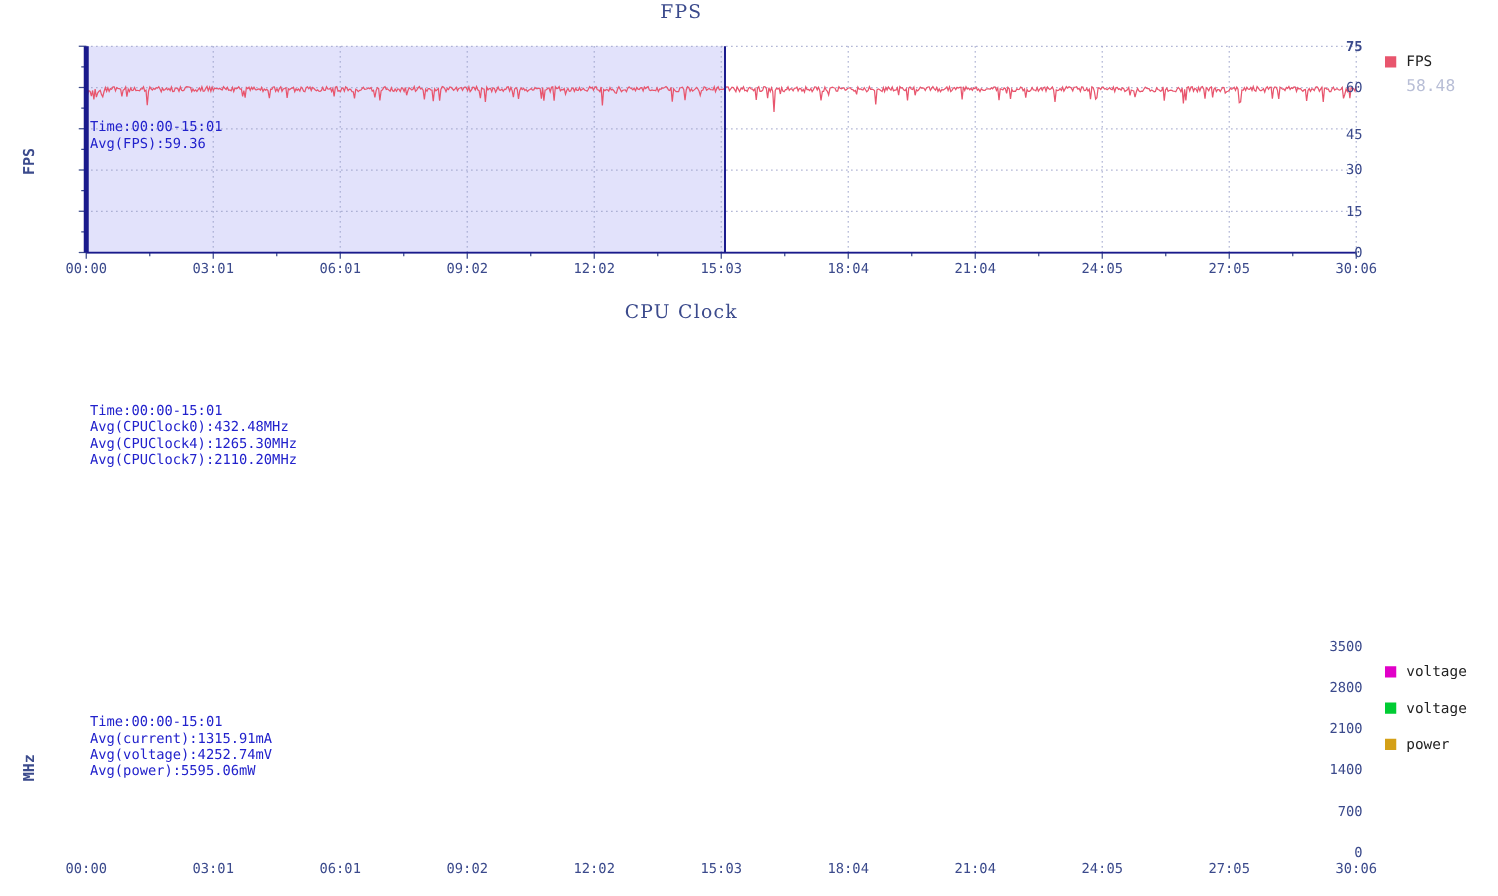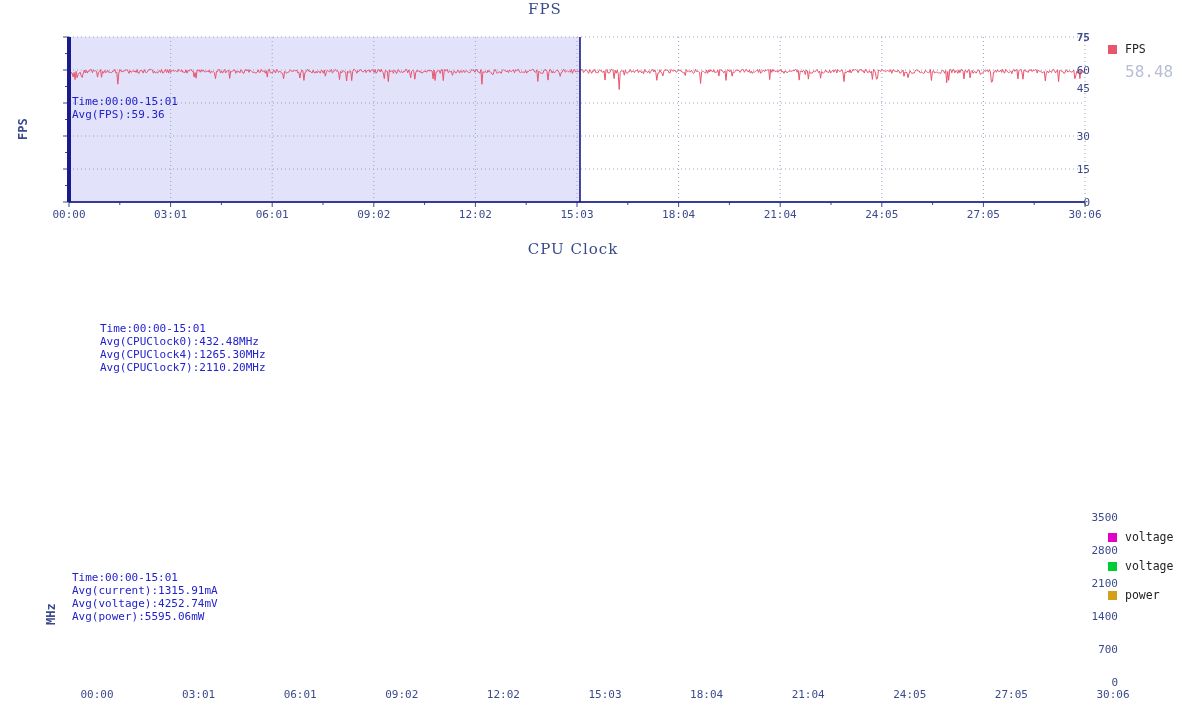"58.48" .legend-value { font-size: 16px -> 13px }
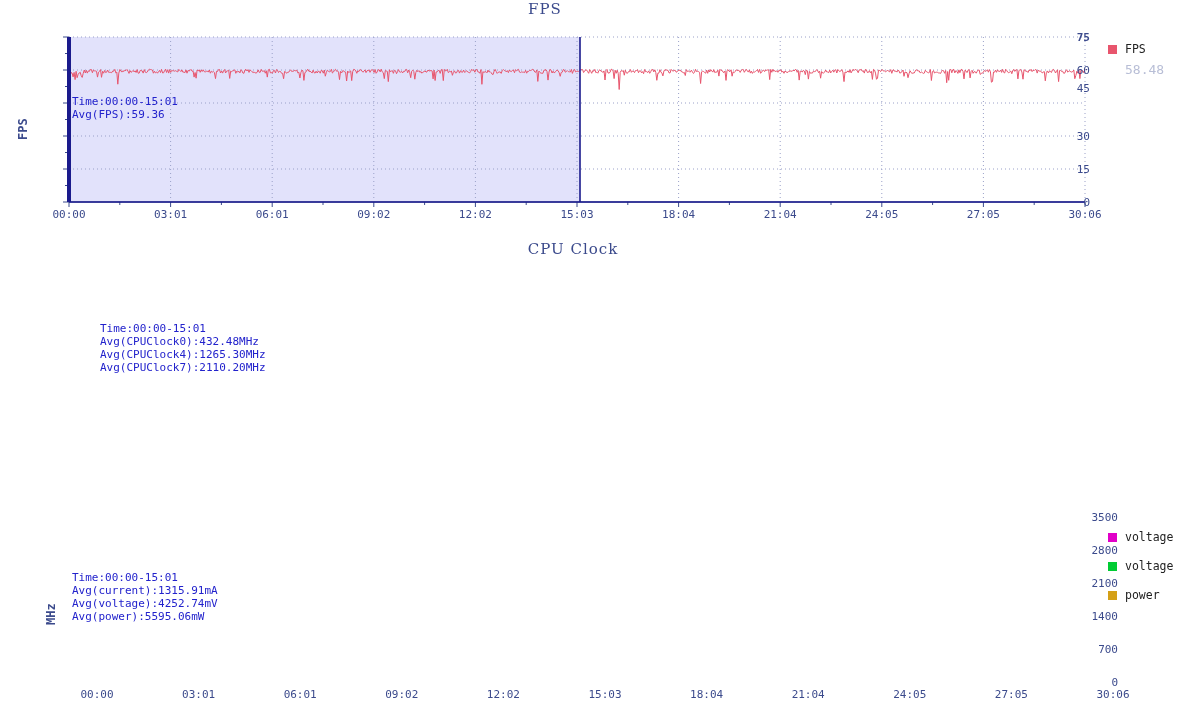"45" div.ytick { top: 88px -> 108px }
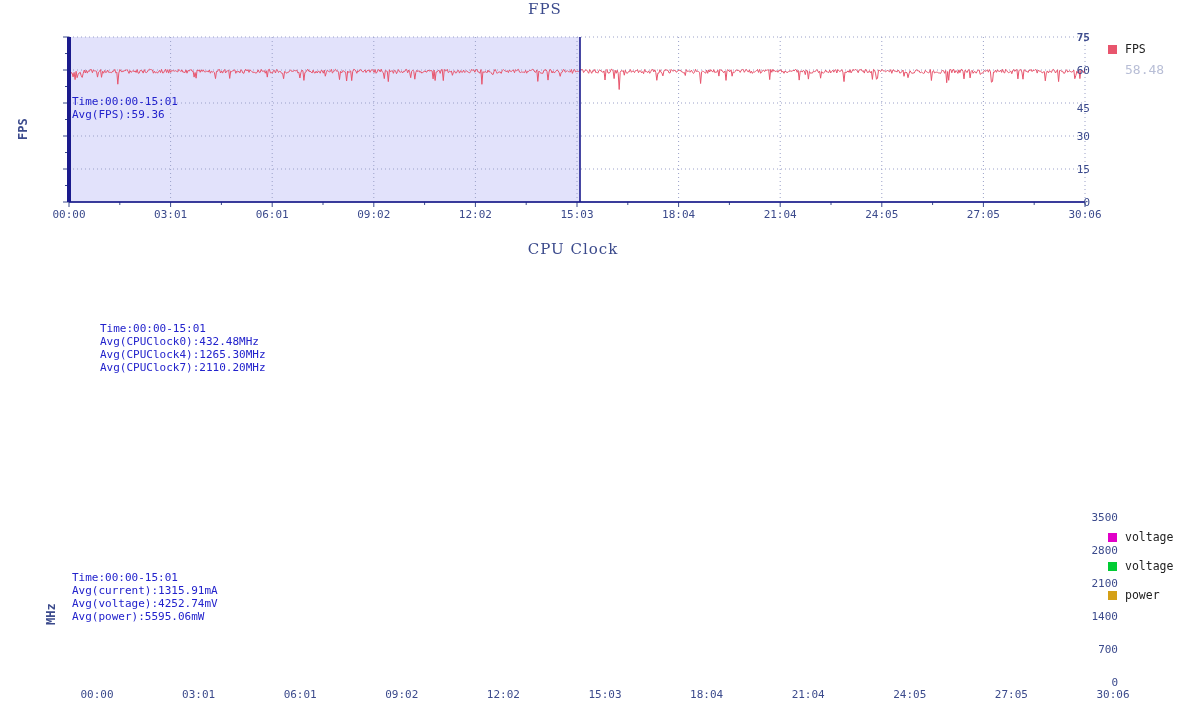"CPU Clock" div.panel { margin-left: 28px -> none }
